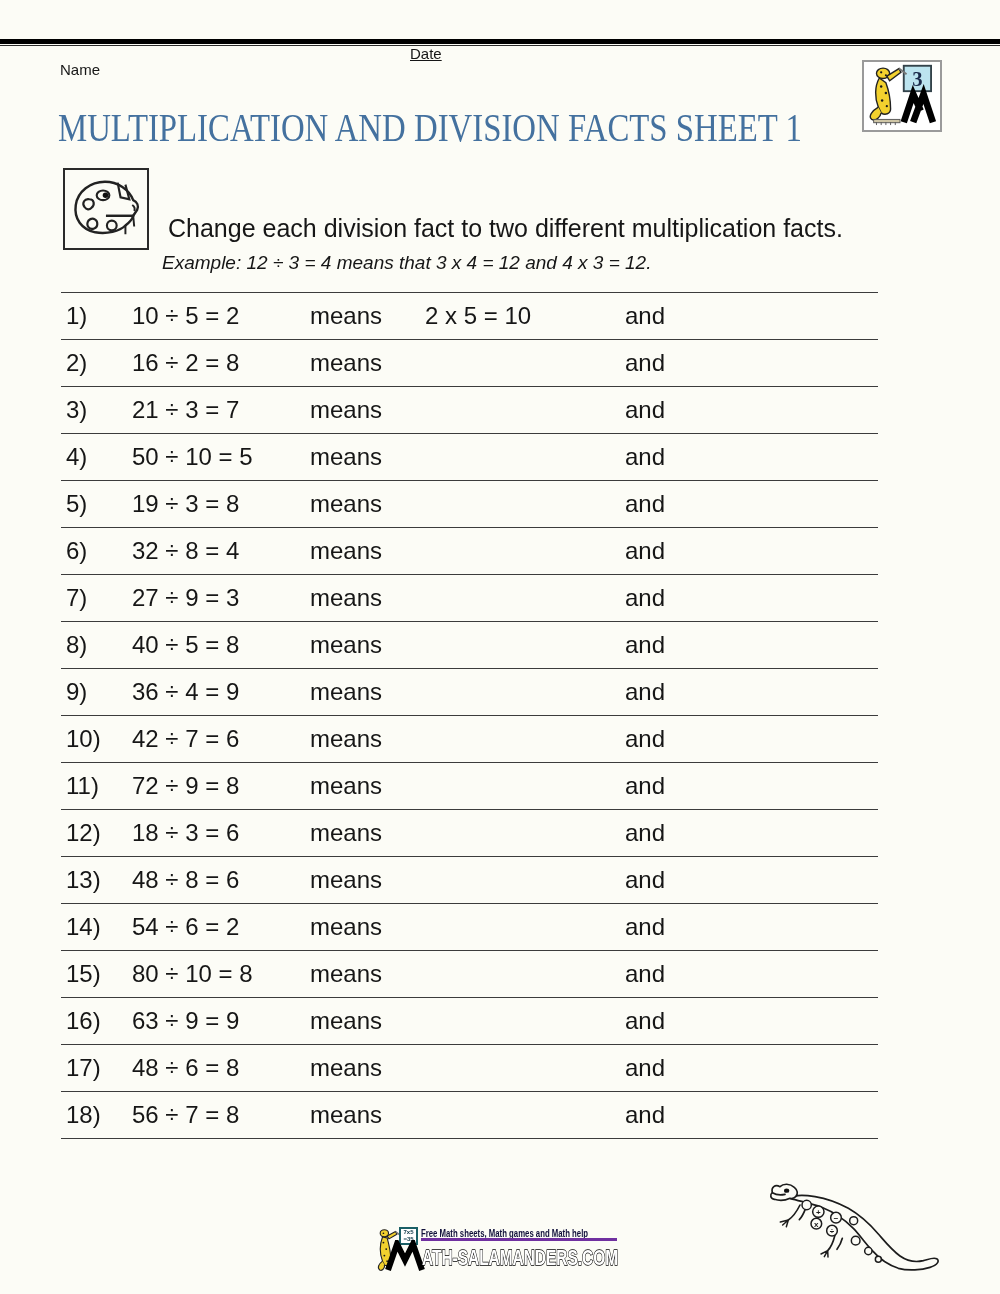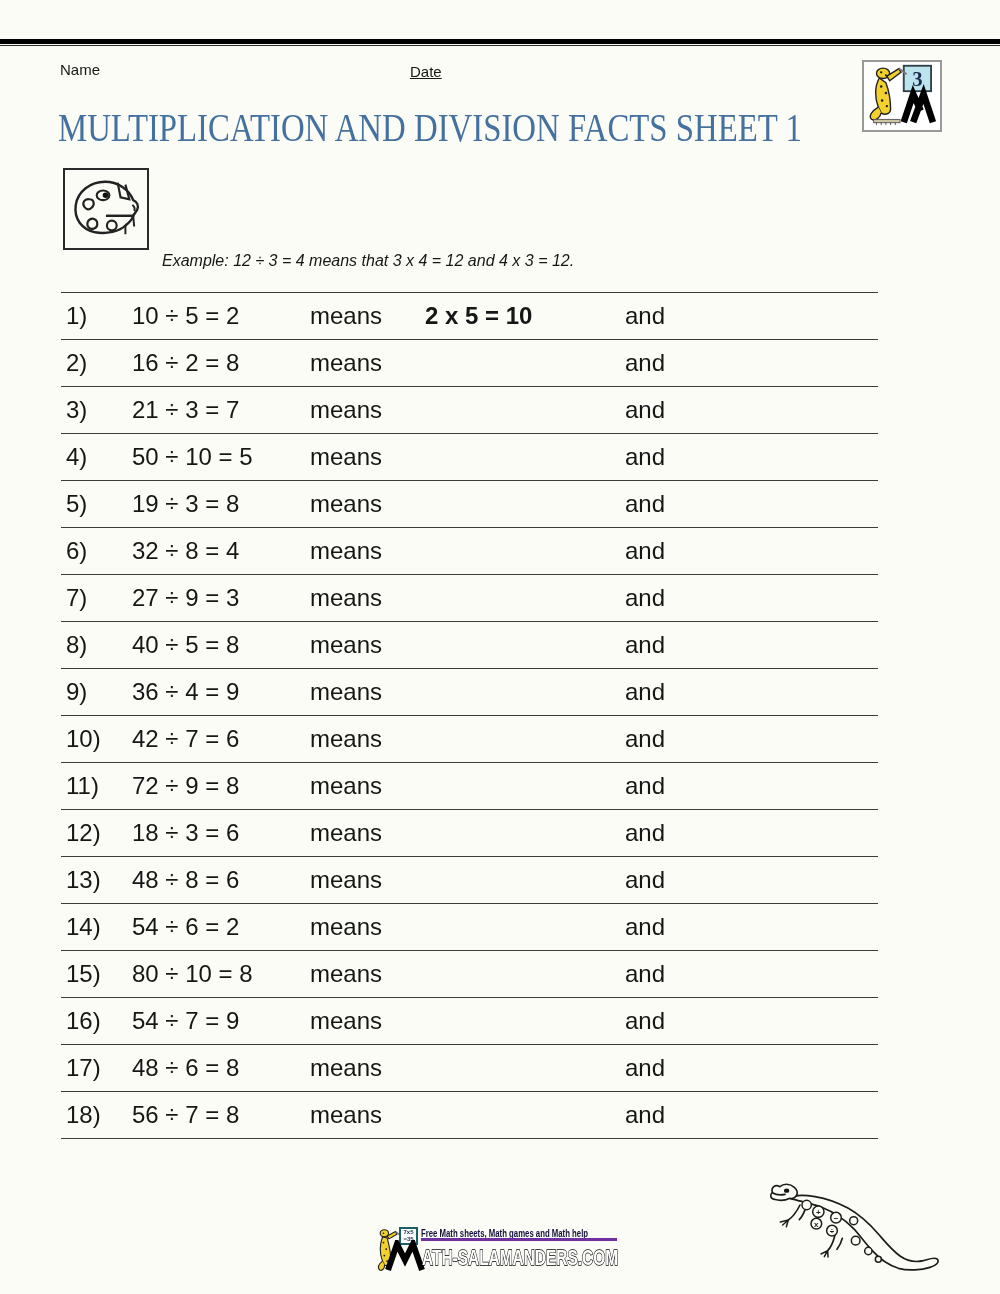"Date" .date-label { top: 63px -> 45px }
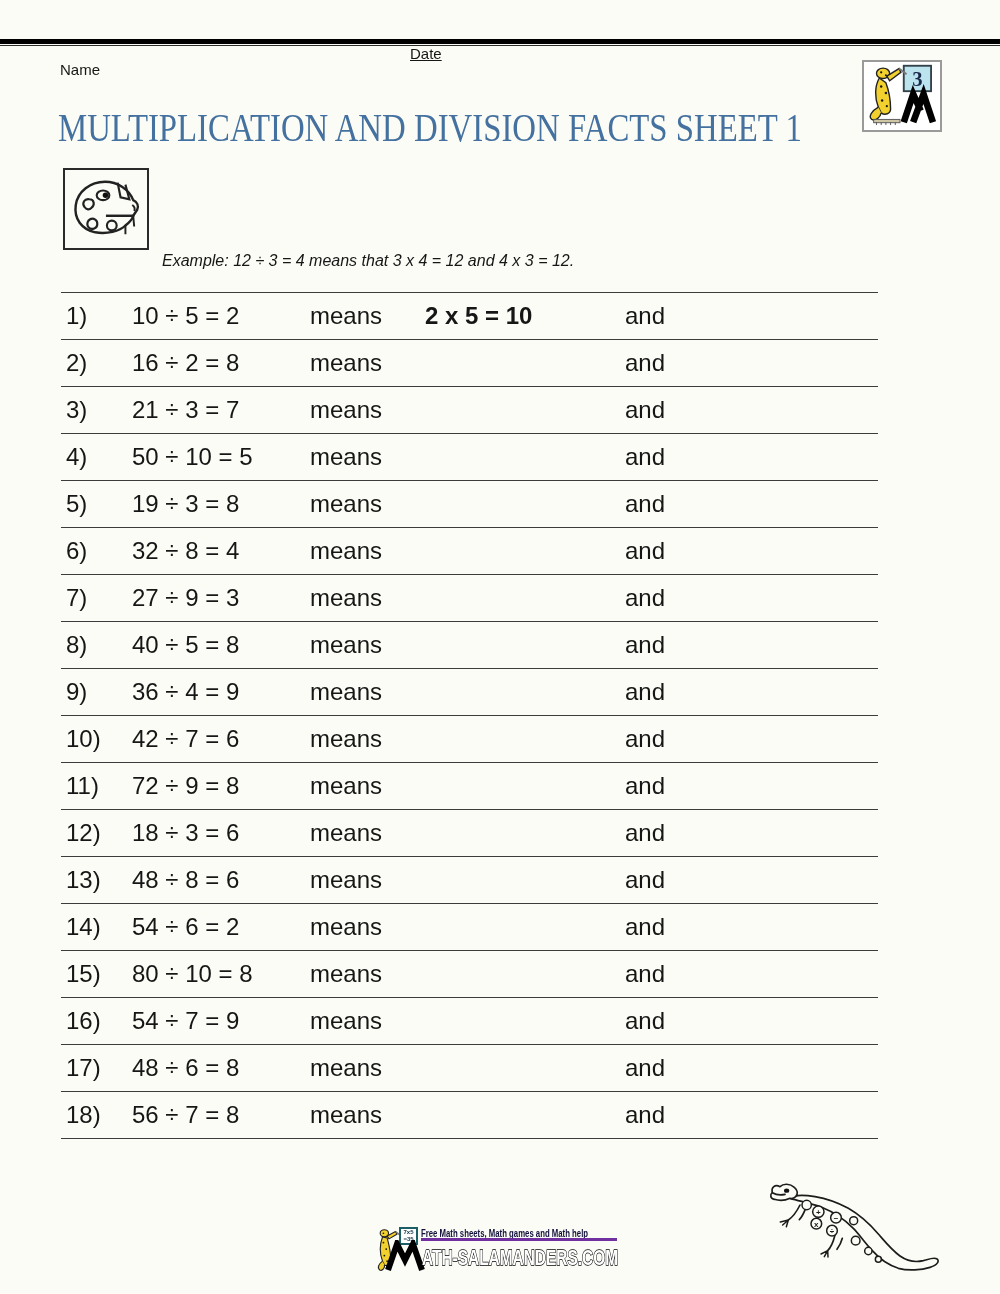"Change each division fact to" div.instr-line2 { html: none -> <div>Change each division fact to two different multiplication facts.</div> }
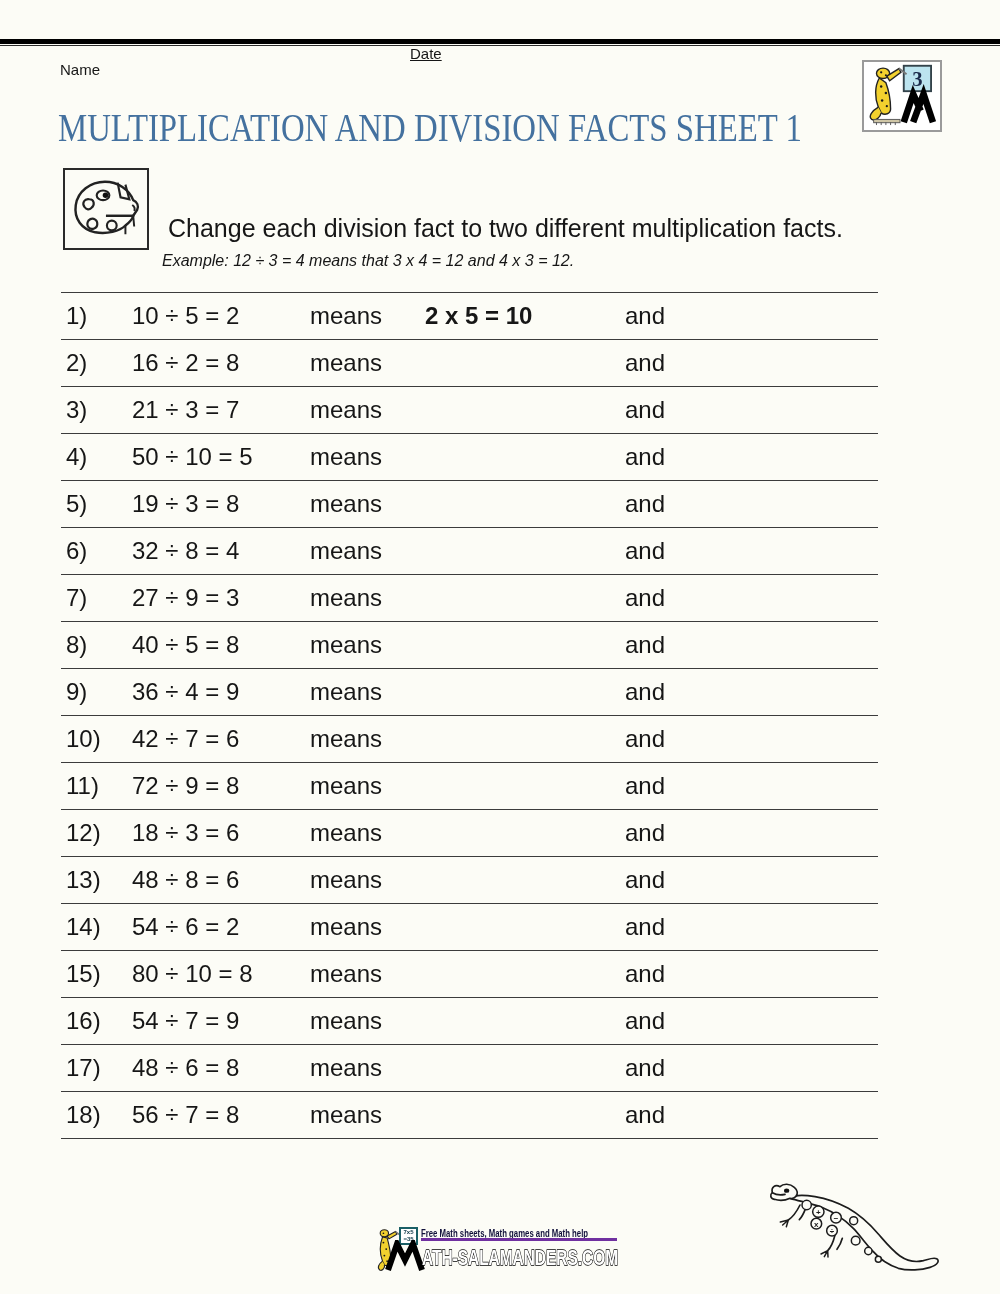"Example: 12 ÷ 3 =" .instr-example { font-size: 16px -> 19px }
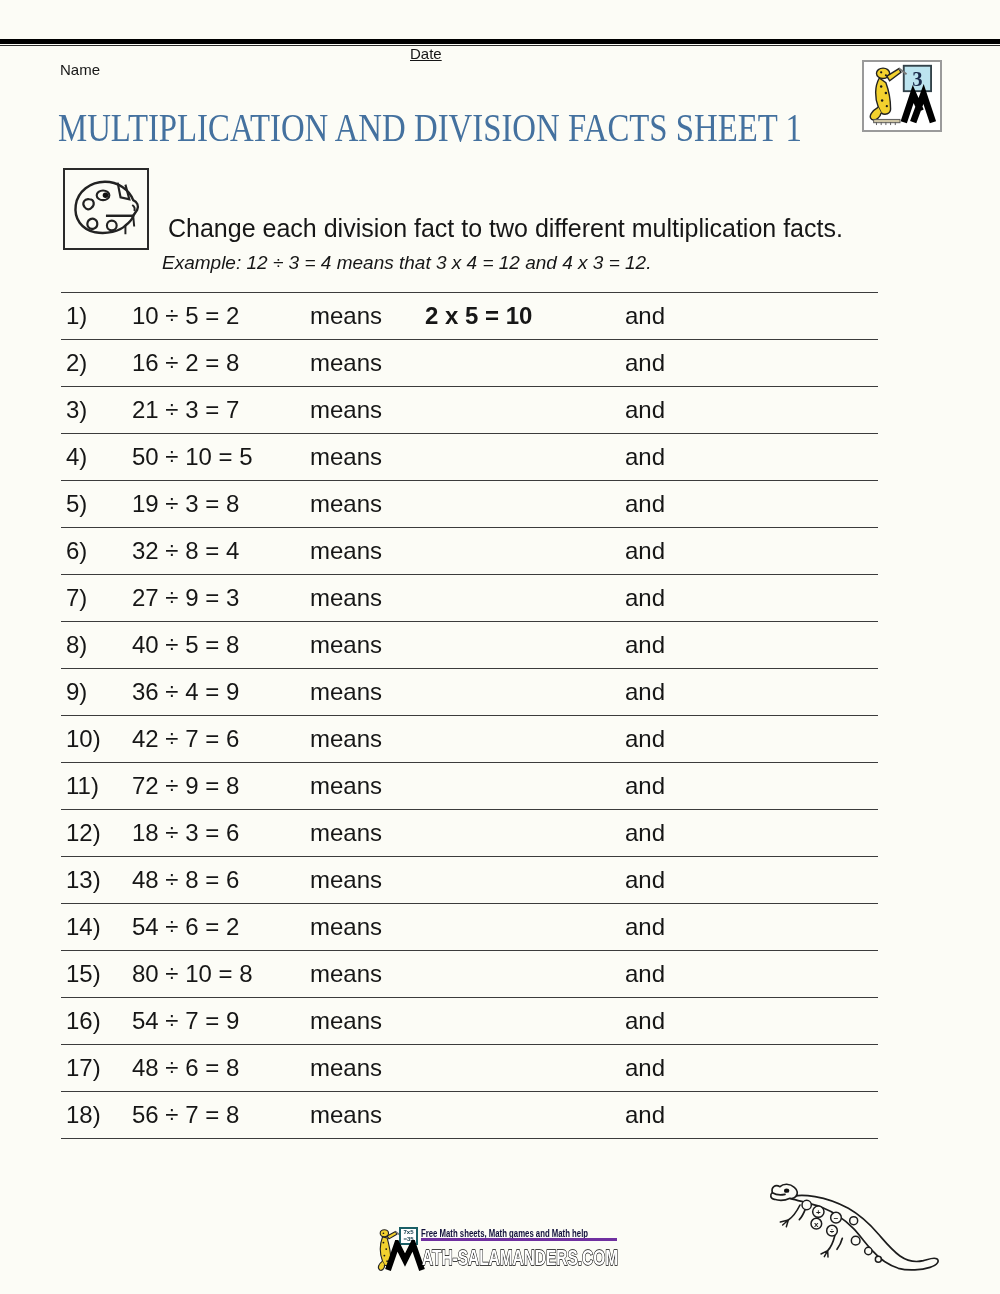"2 x 5 = 10" .c-ans1 { font-weight: bold -> none }
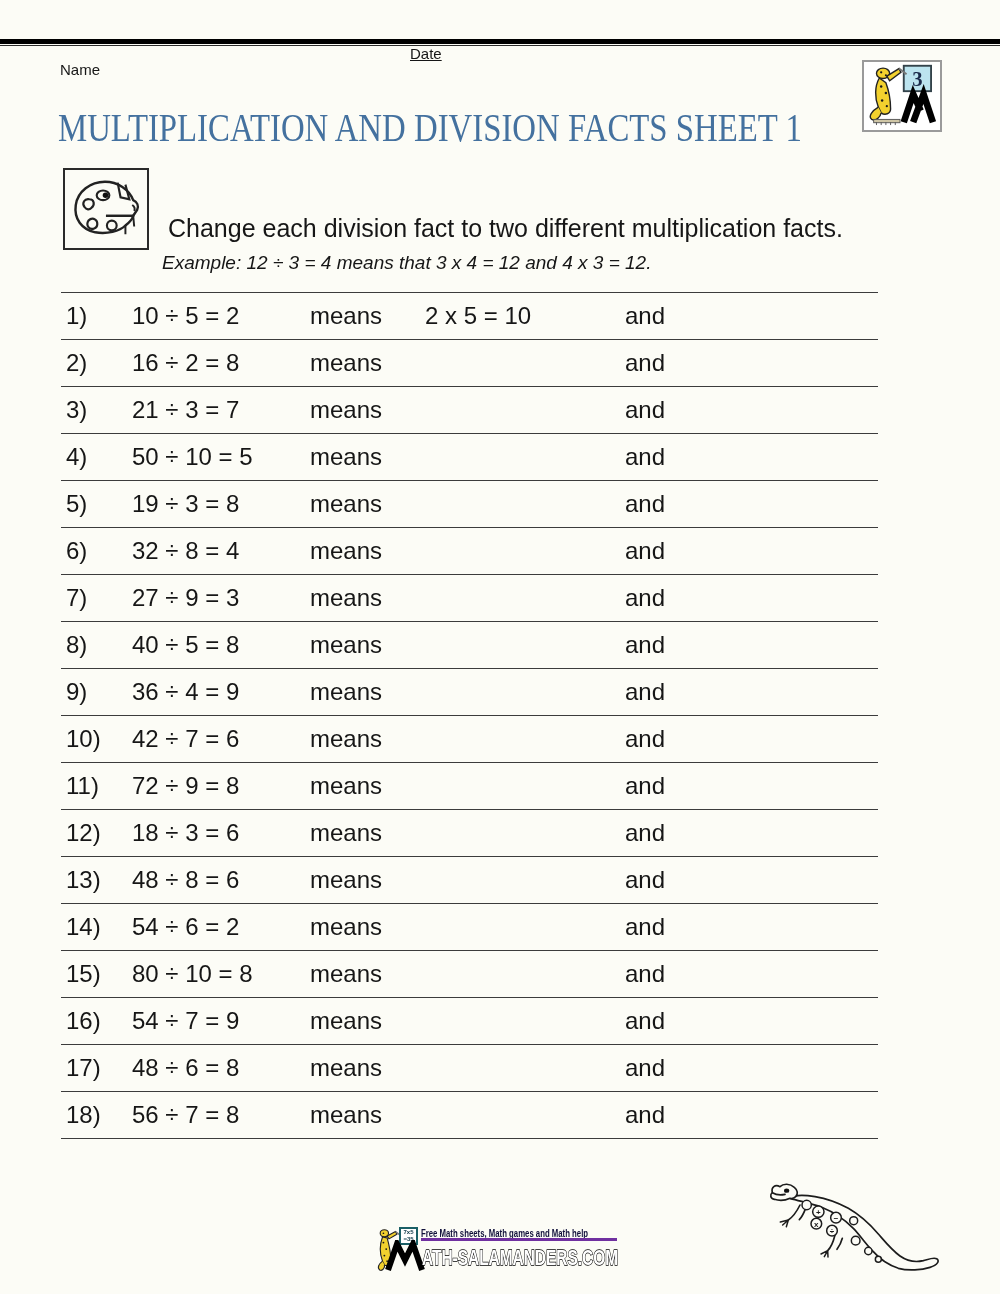"54 ÷ 7 = 9" span.cell { text: 54 ÷ 7 -> 63 ÷ 9 }
